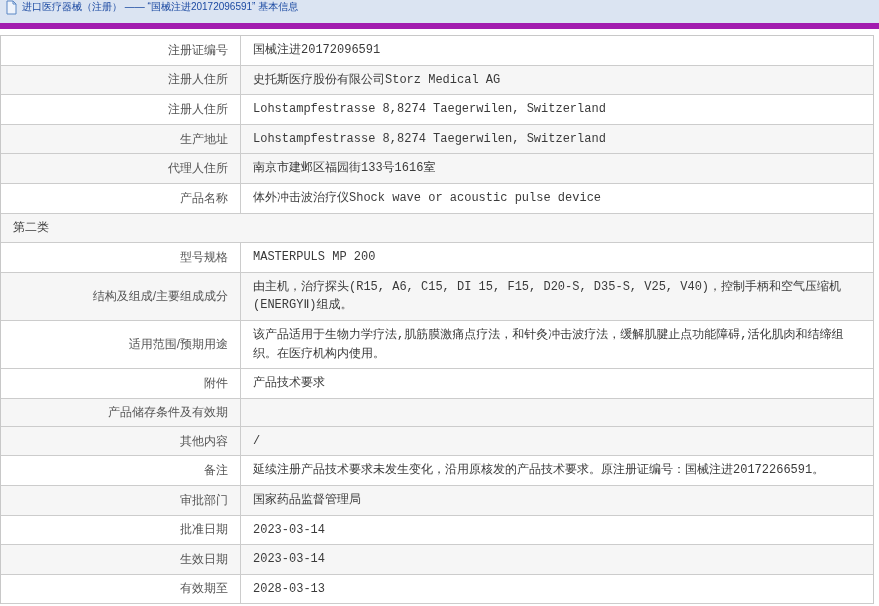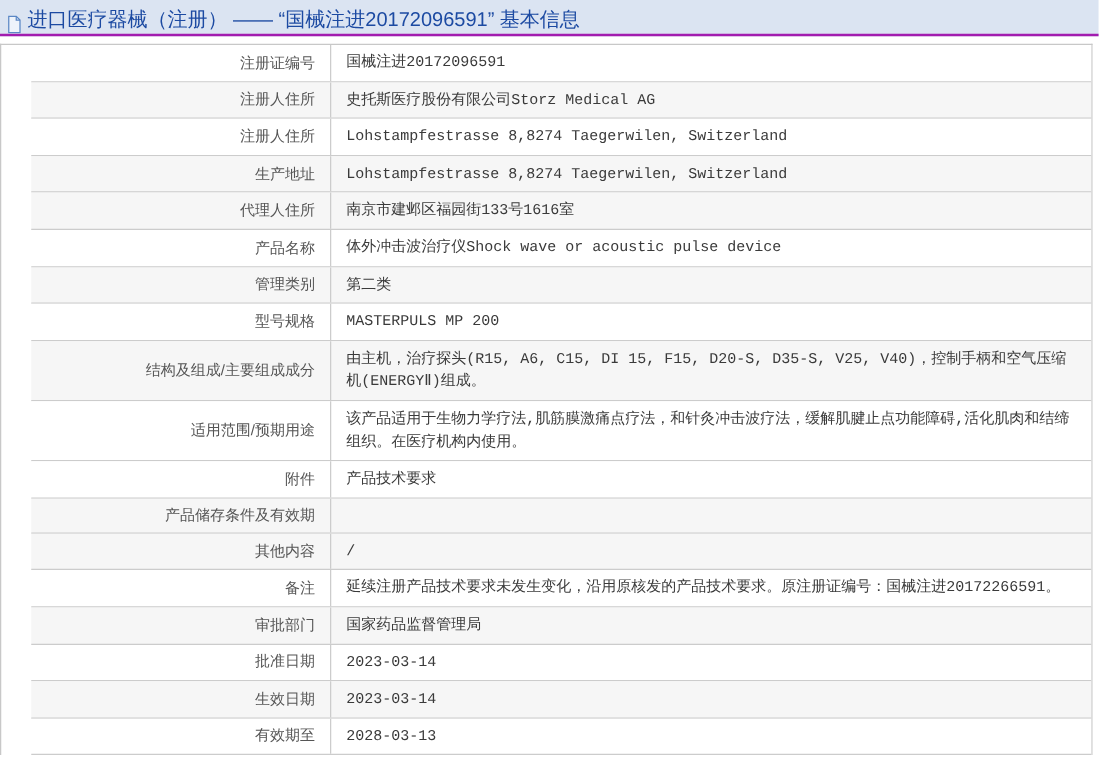"进口医疗器械（注册） —— “国械注进20172096591” 基本信息" .header-bar { align-items: flex-end -> flex-start; border-bottom: 2px solid #a21caf -> 6px solid #a21caf; font-size: 16px -> 10px }
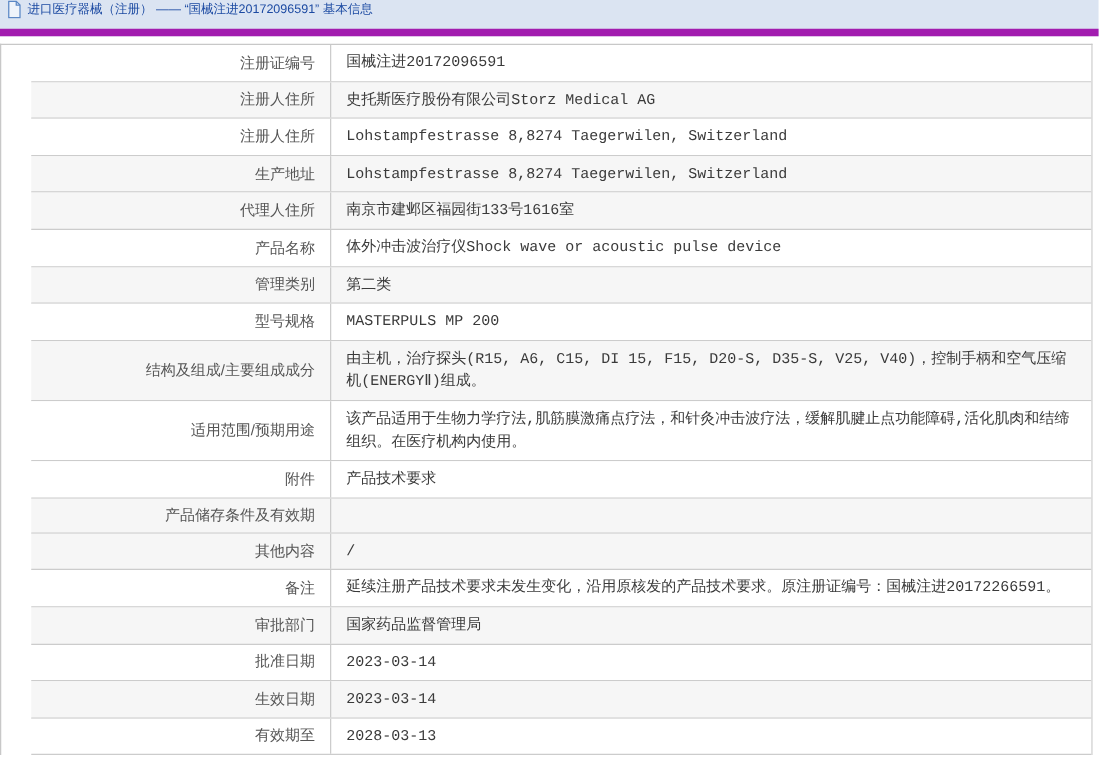"注册证编号" .row { margin-left: 24px -> none }
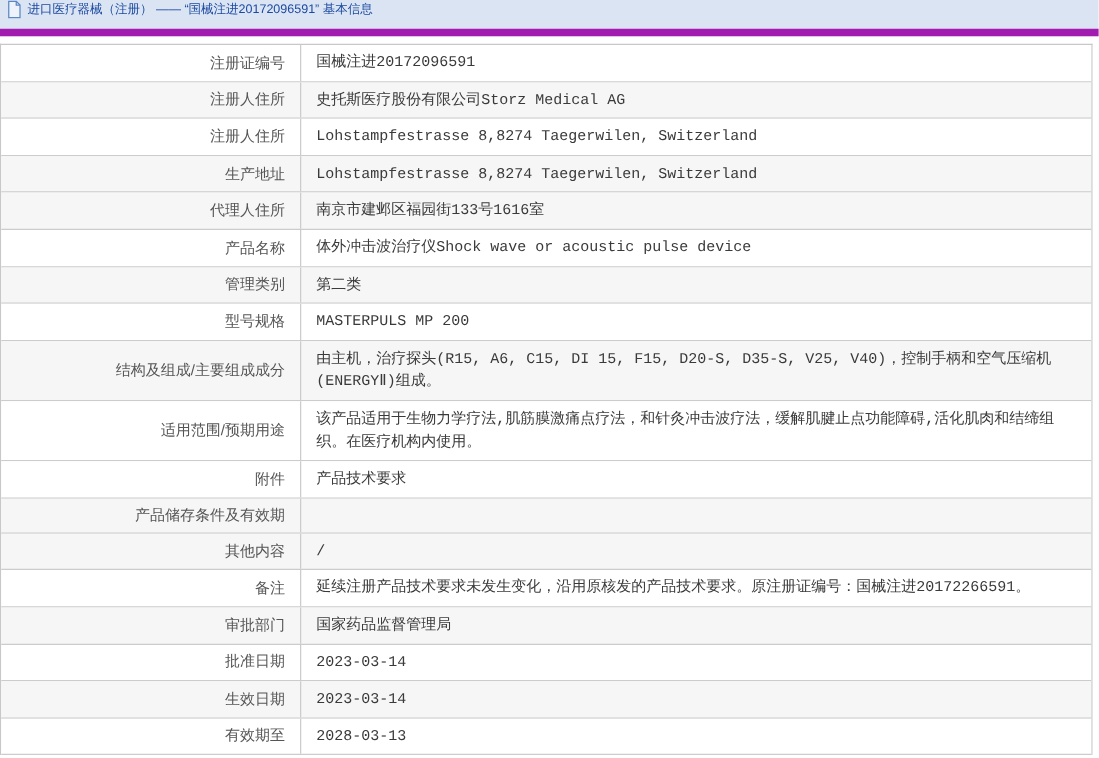"管理类别" div.cell-label { html: <div>管理类别</div> -> none }
